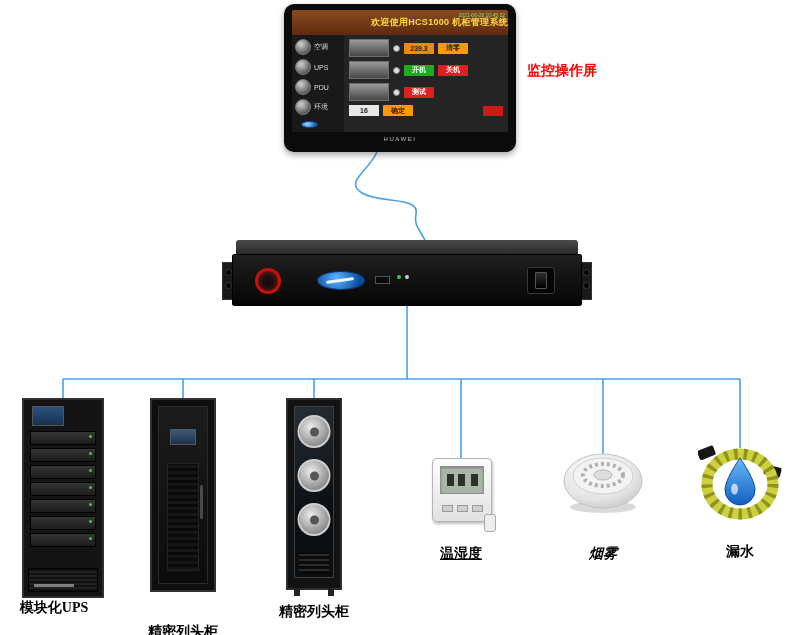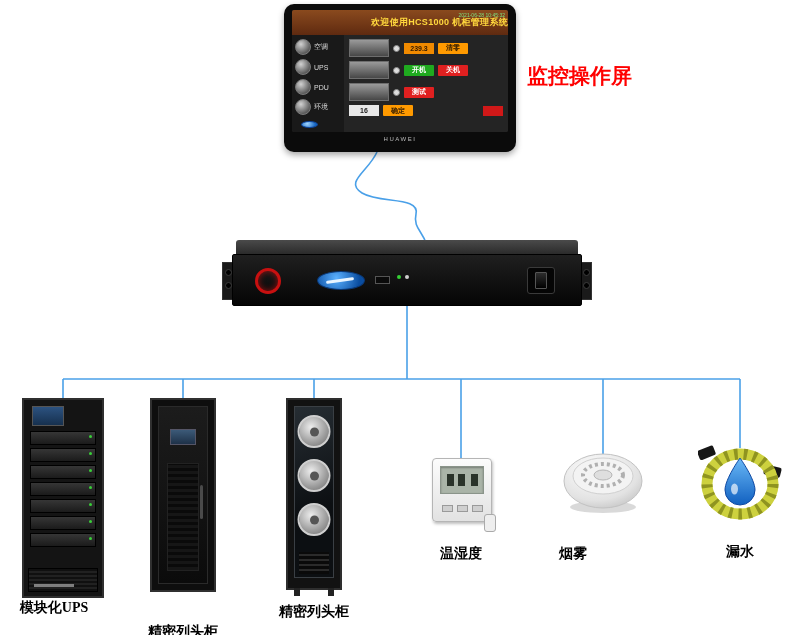"监控操作屏" .red-label { font-size: 21px -> 14px }
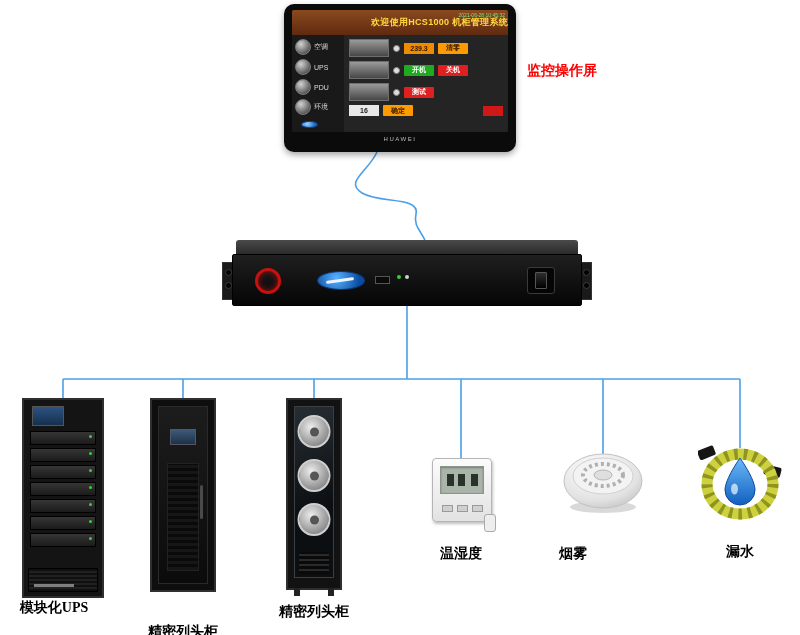"温湿度" div.caption { text-decoration: none -> underline }
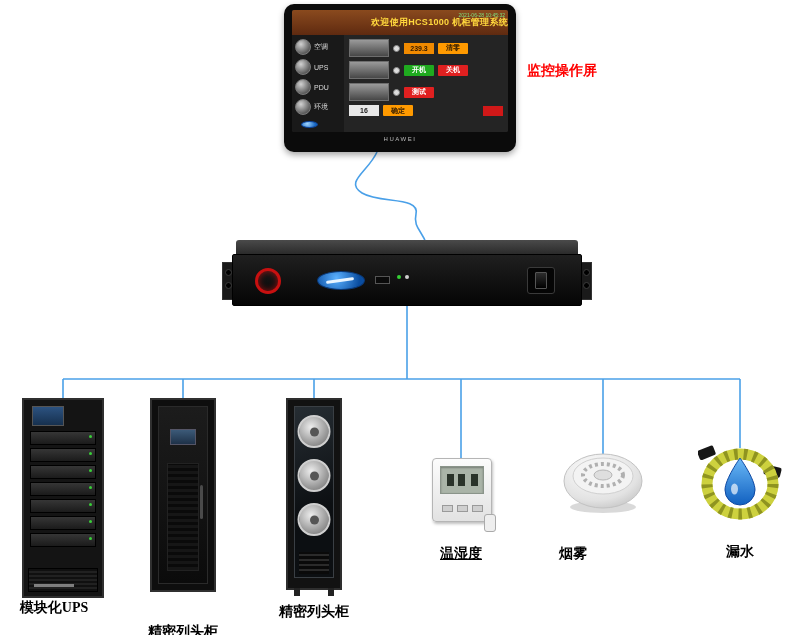"烟雾" div.caption { font-style: none -> italic; left: 523px -> 553px }
